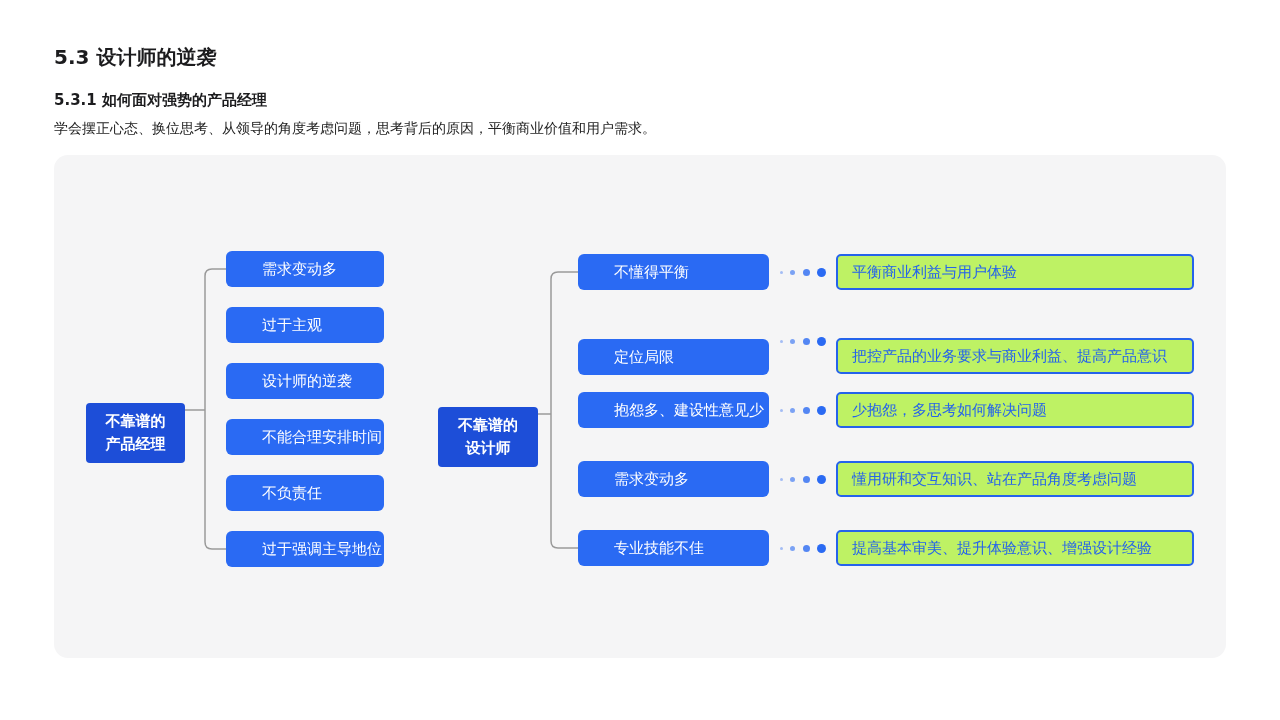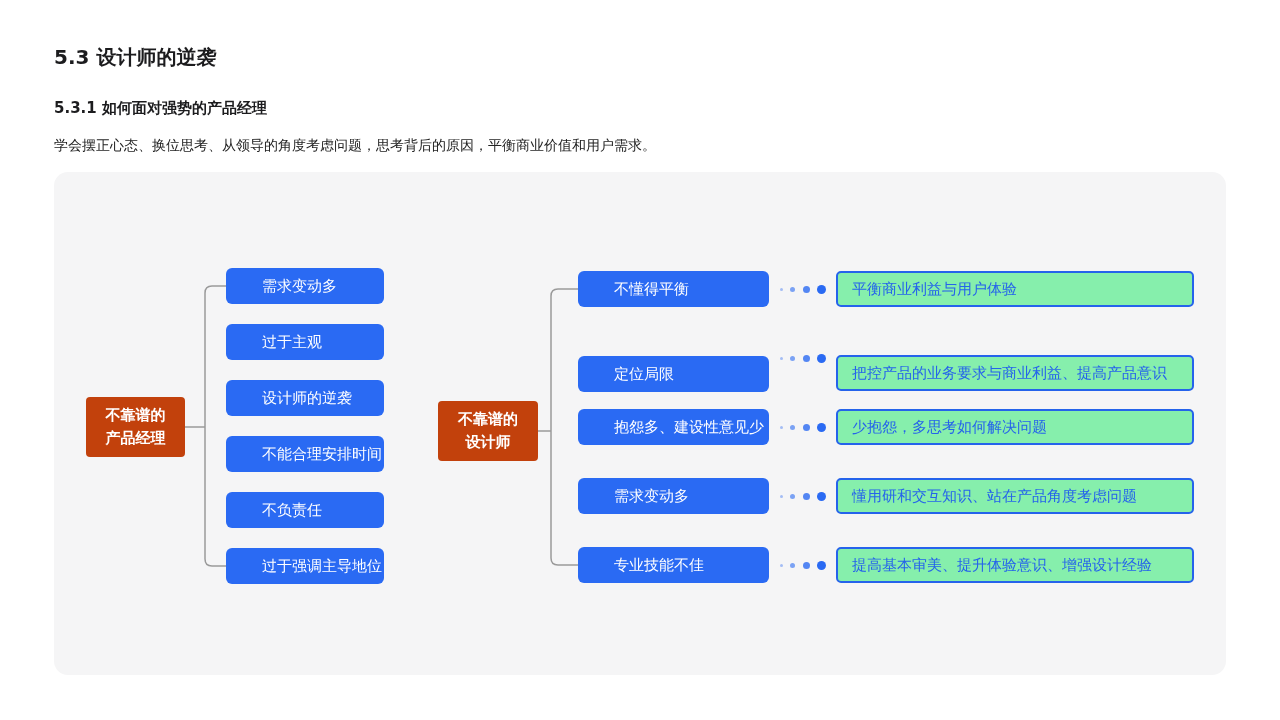"5.3.1 如何面对强势的产品经理" .subtitle { margin-top: 28px -> 20px }
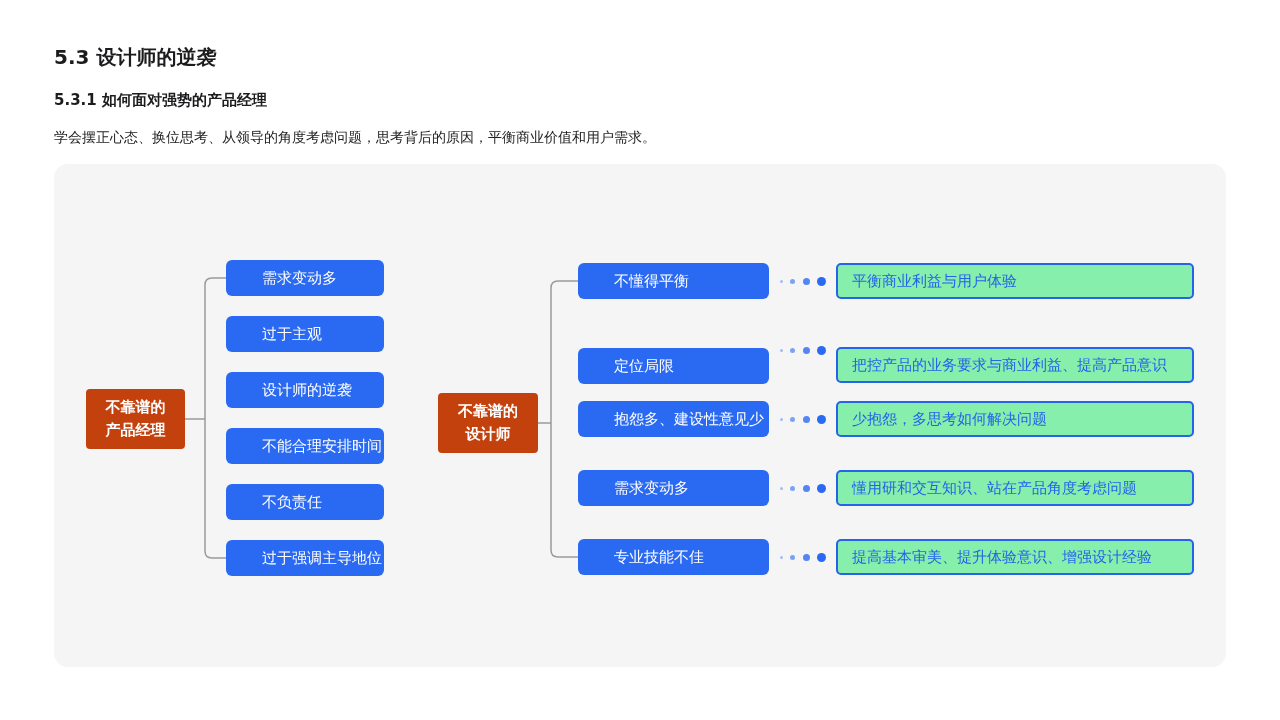"学会摆正心态、换位思考、从领导的角度考虑问题，思考背后的原因，平衡商业价值和用户" .desc { margin-top: 18px -> 9px }
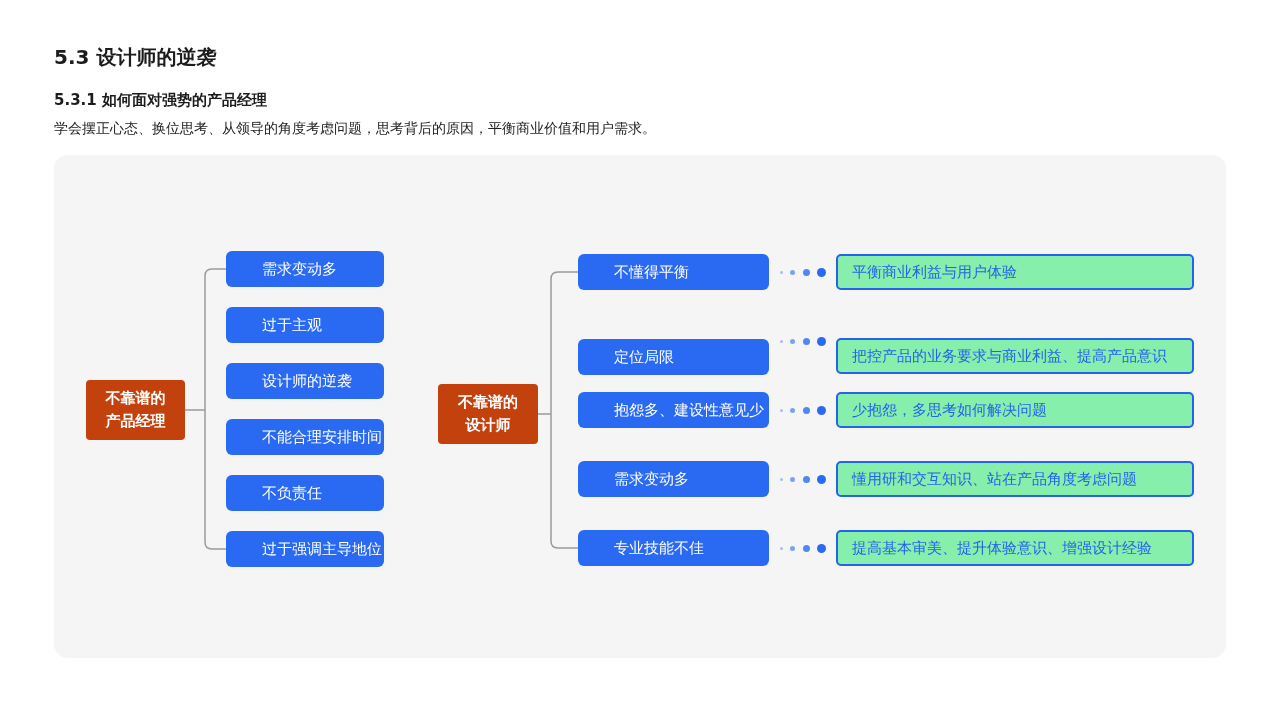"平衡商业利益与用户体验" .solution-box { background: #86efac -> #bef264 }
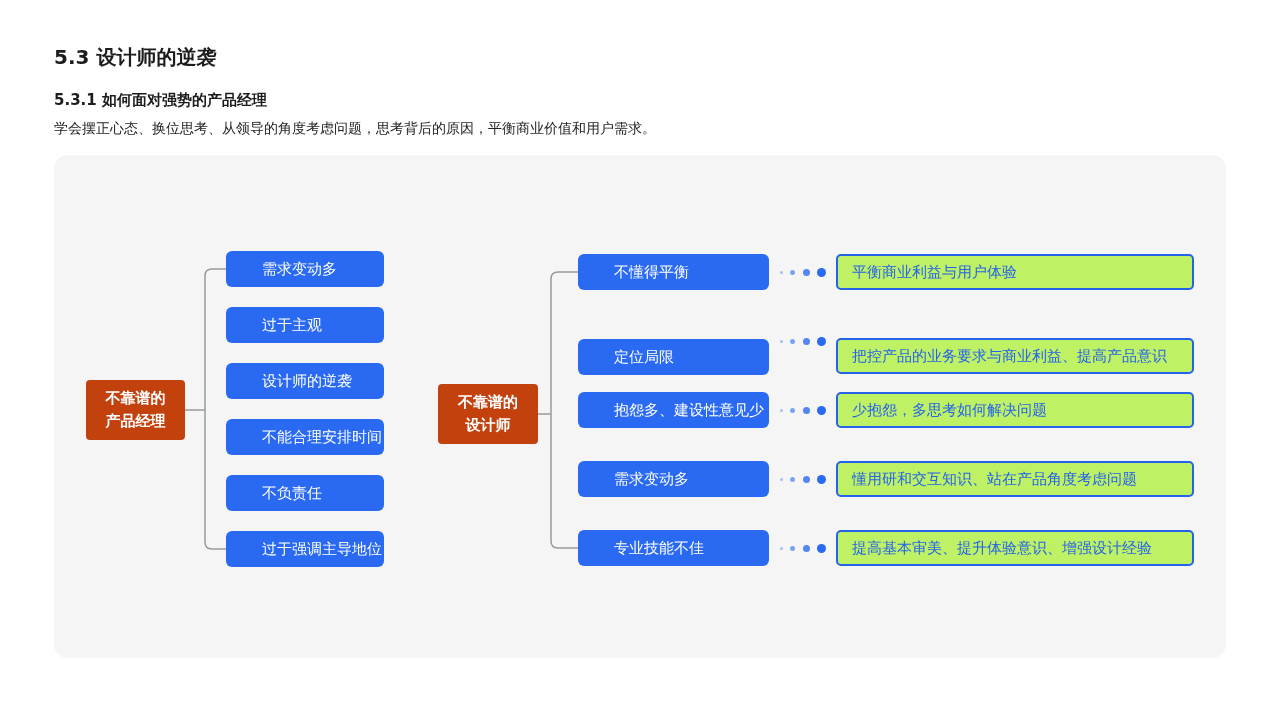"不靠谱的" .root-node { background: #c2410c -> #1d4ed8; margin-top: none -> 23px }
